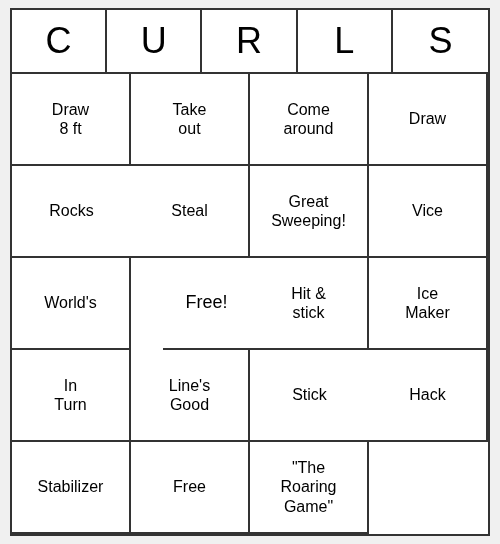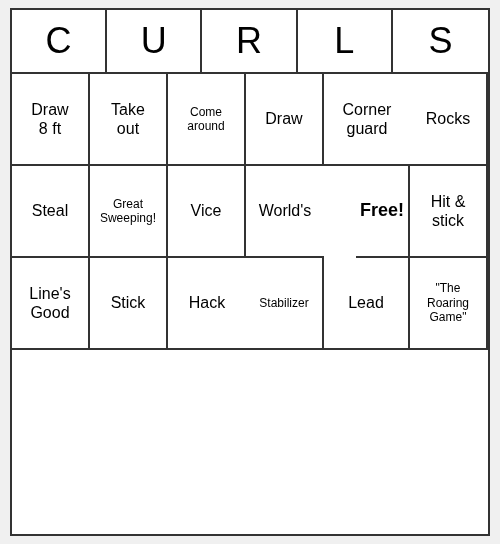"Draw" .bingo-grid { grid-template-columns: repeat(6, 1fr) -> repeat(4, 1fr) }
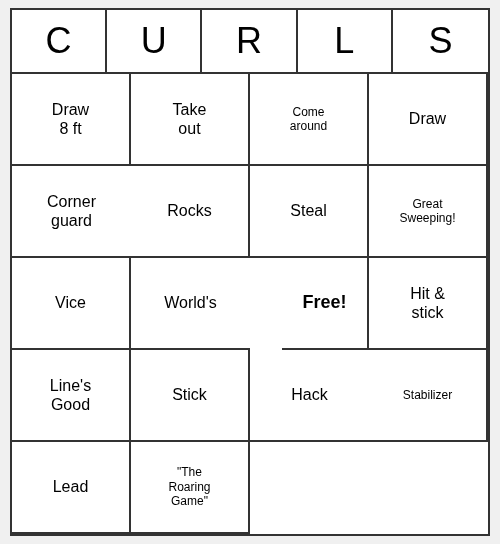"Come" .bingo-cell.small-text { font-size: 12px -> 16px }
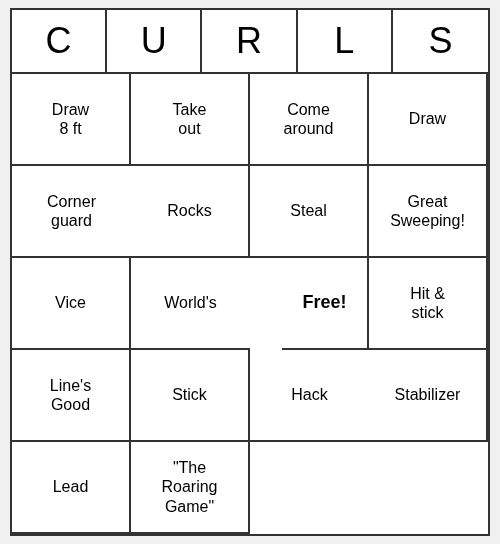"Corner" div.bingo-cell { html: <div>Corner<br>guard</div> -> none }
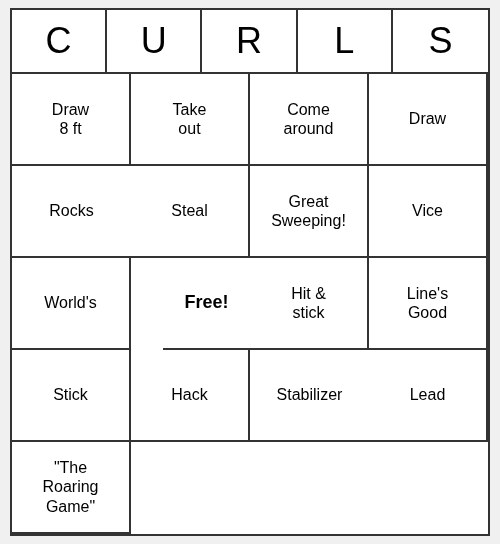"Free!" .bingo-cell.free { font-weight: bold -> normal }
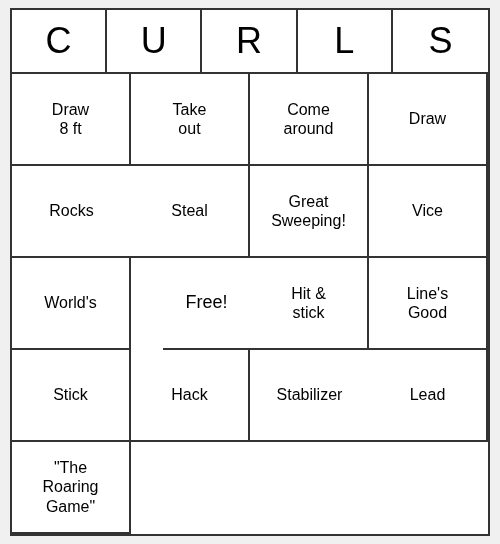"Ice" div.bingo-cell { html: none -> <div>Ice<br>Maker</div> }
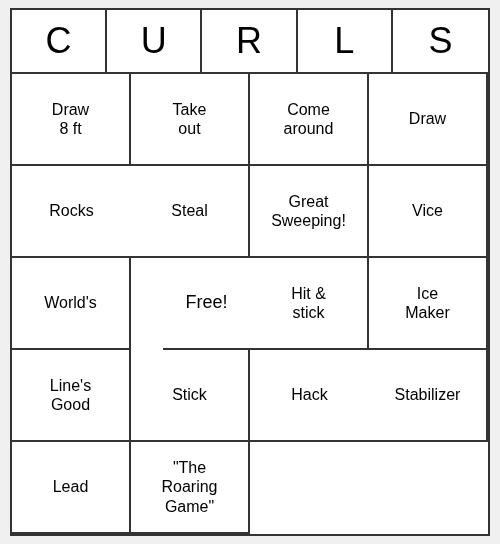"In" div.bingo-cell { html: none -> <div>In<br>Turn</div> }
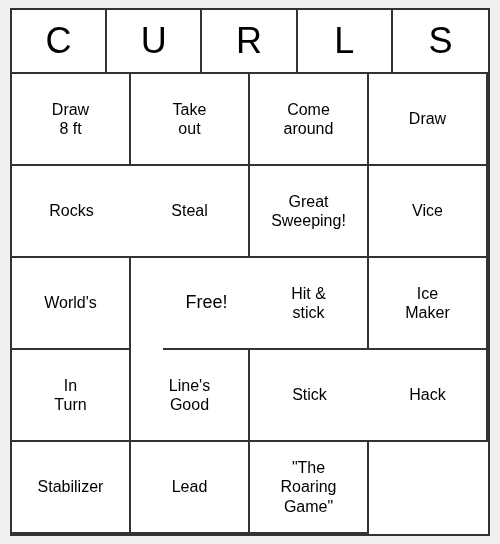"Lead" div.bingo-cell { text: Lead -> Free }
